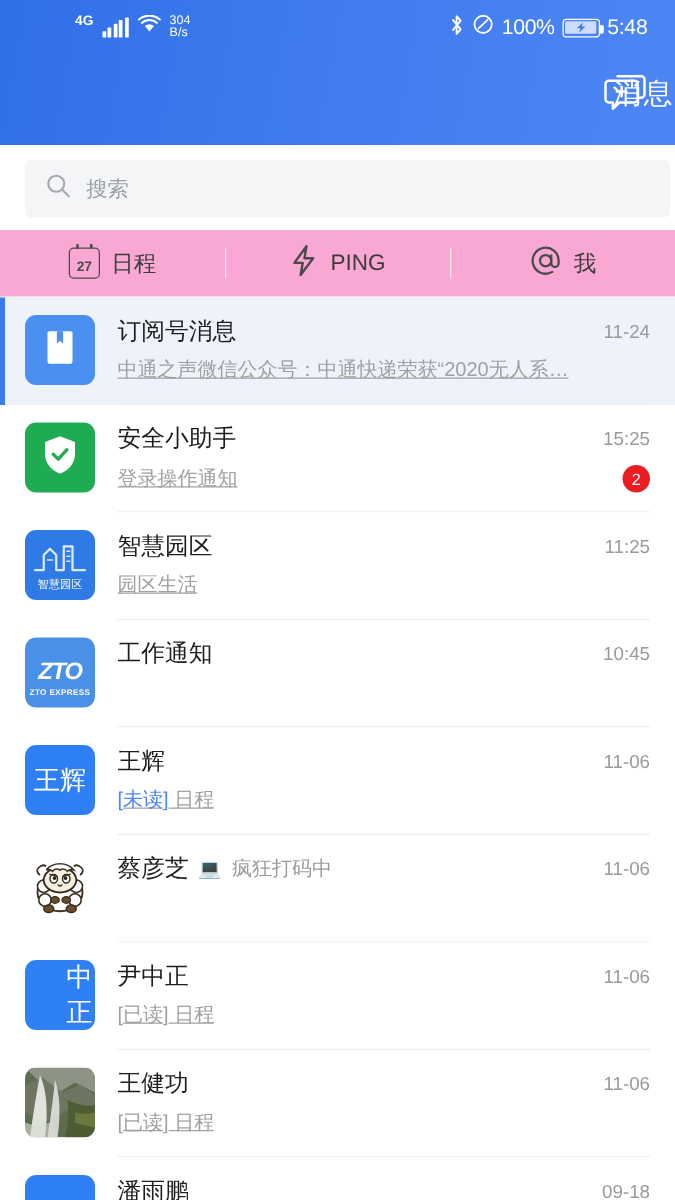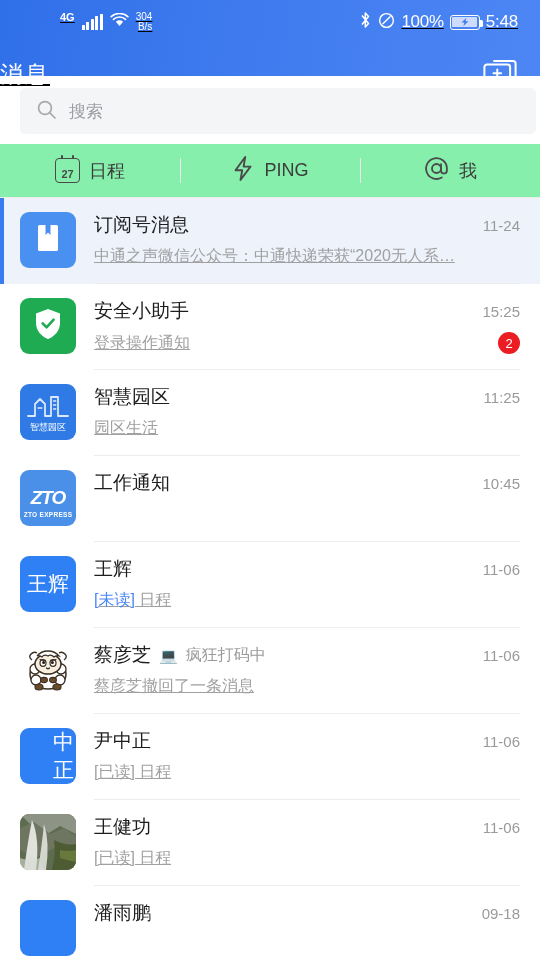"4G" .header { height: 76px -> 116px; text-decoration: underline -> none }
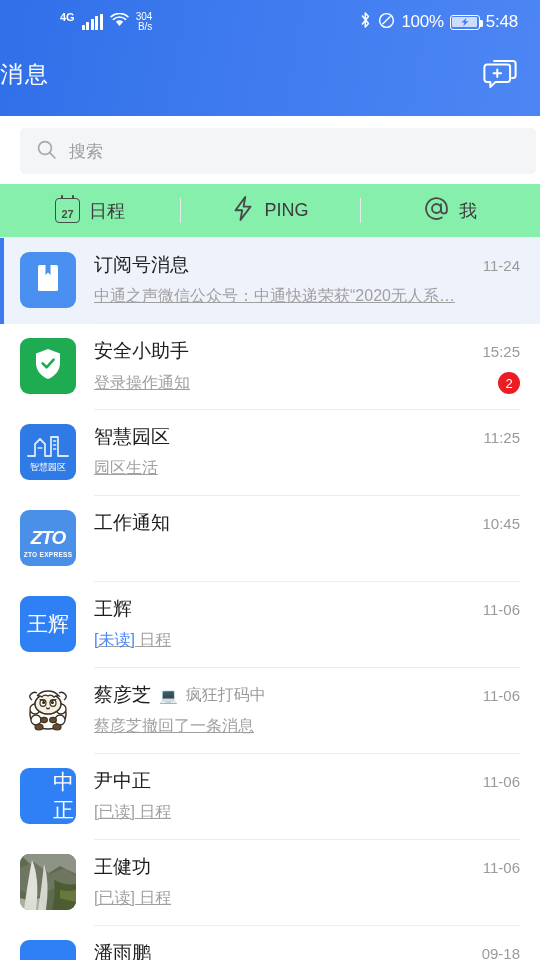"304" .sb-speed { text-align: right -> left }
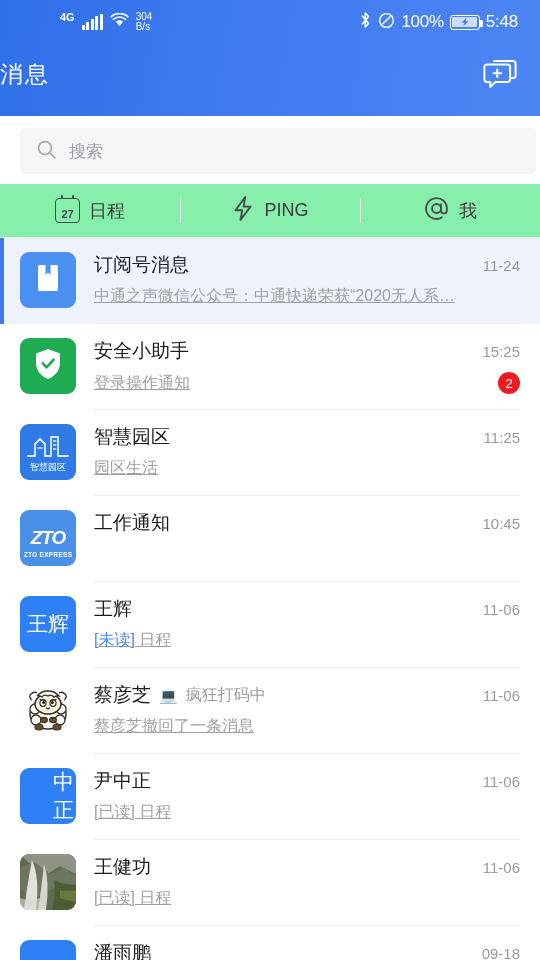"消息" .titlebar { justify-content: flex-start -> flex-end }
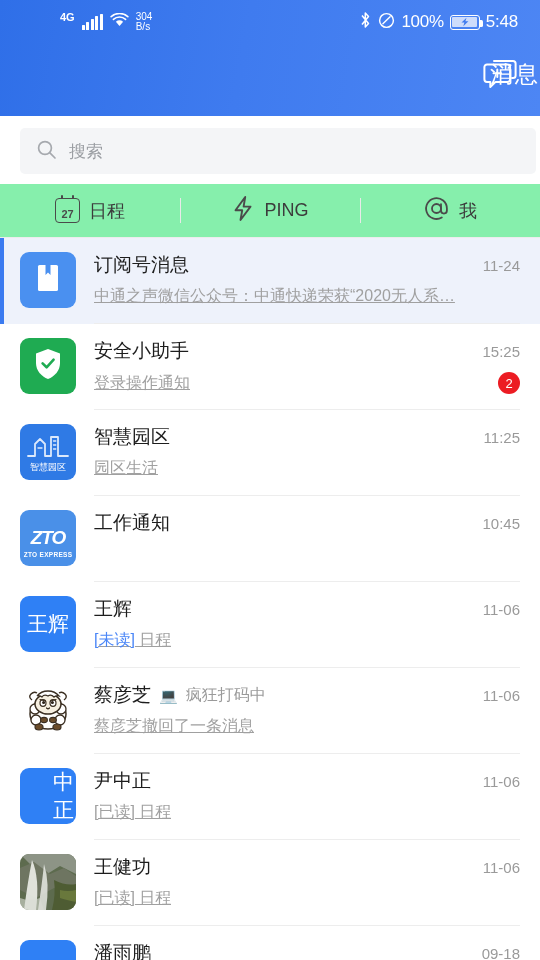"27" .tabs { background: #86efac -> #f9a8d4 }
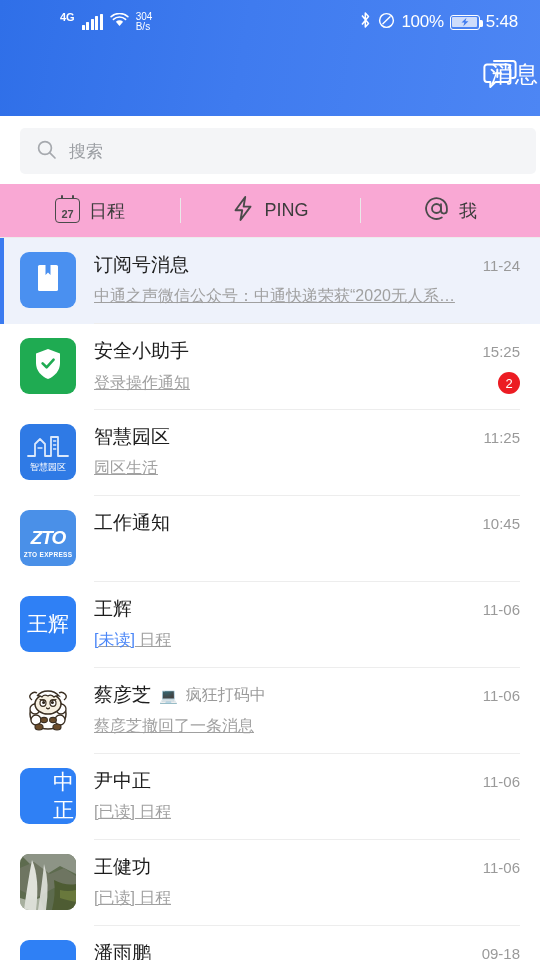"蔡彦芝撤回了一条消息" div.line2 { html: <div> <span><span>蔡彦芝撤回了一条消息</span></span> </div> -> none }
